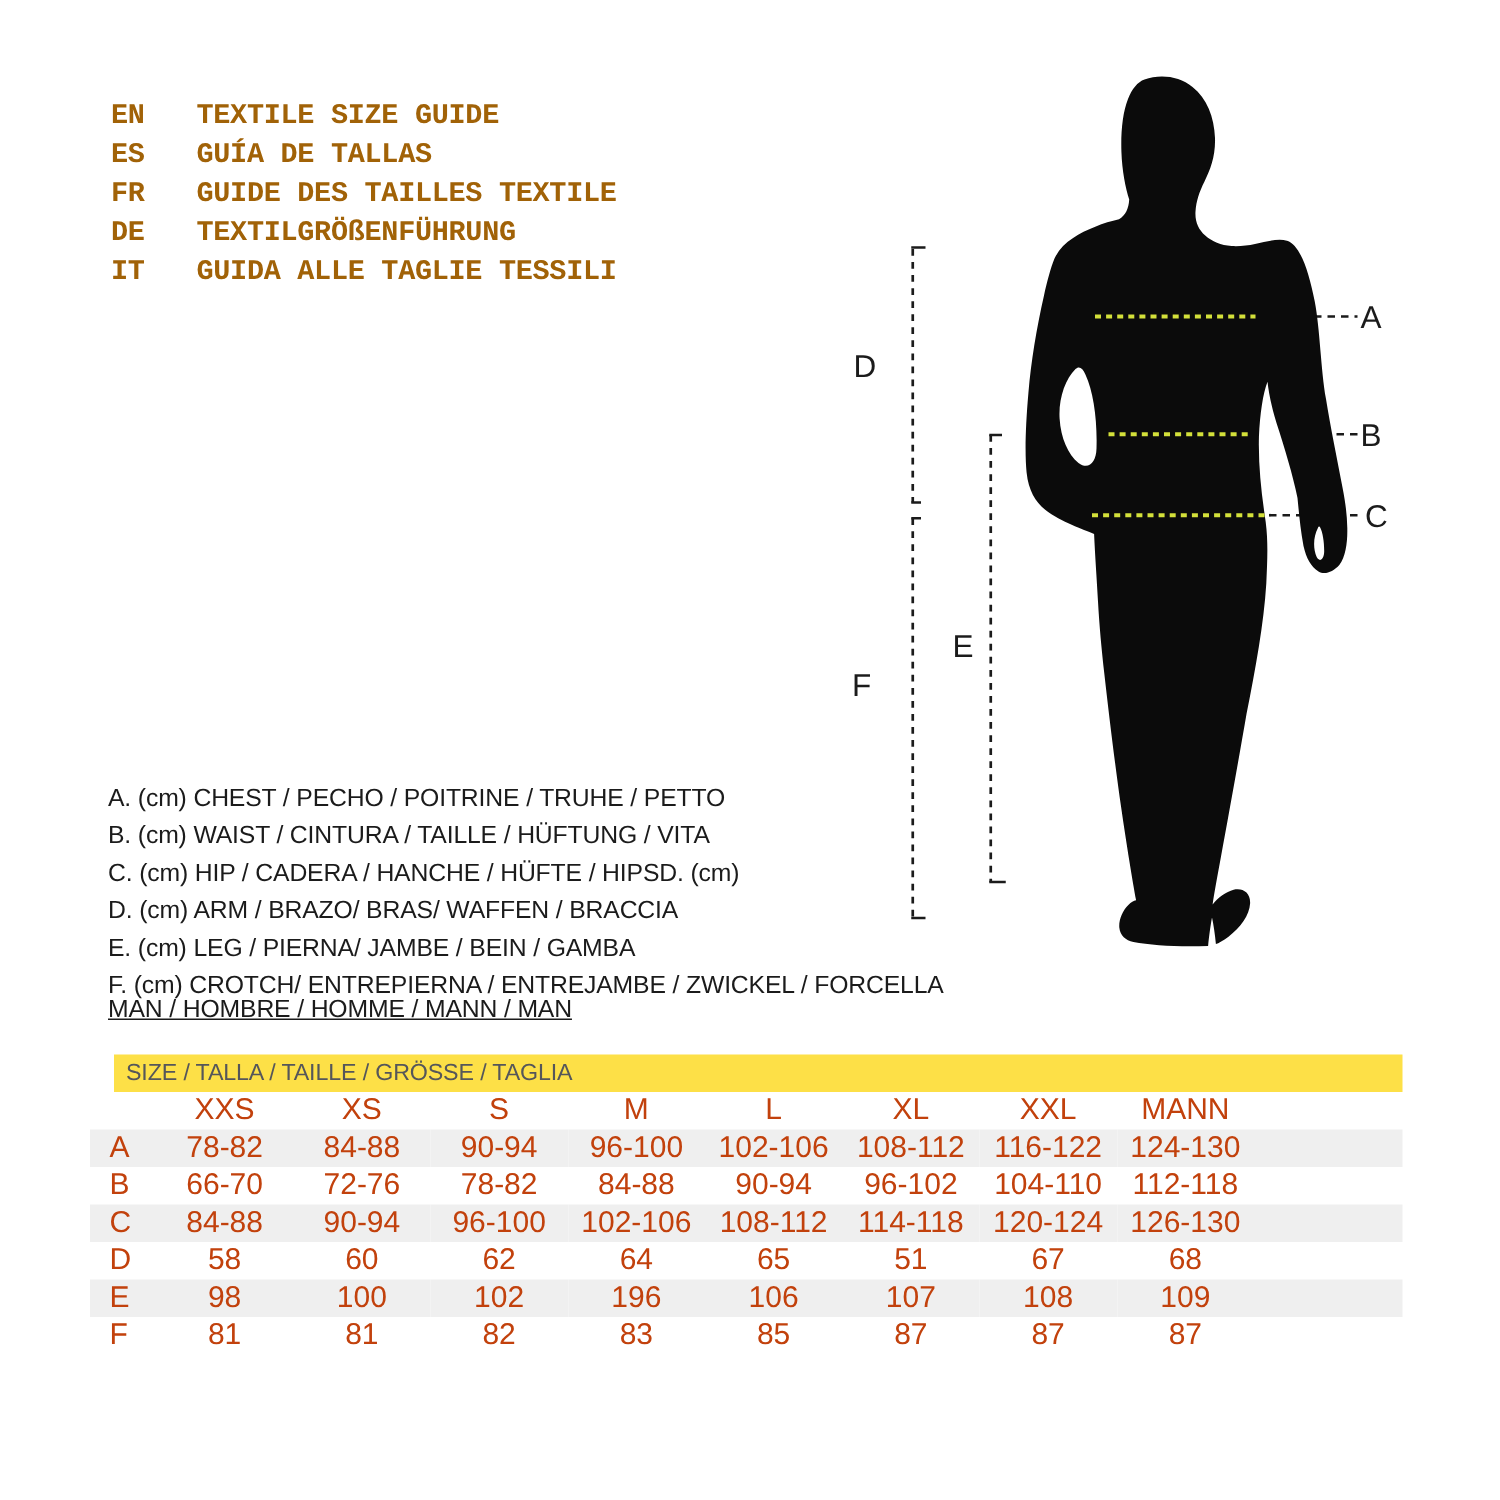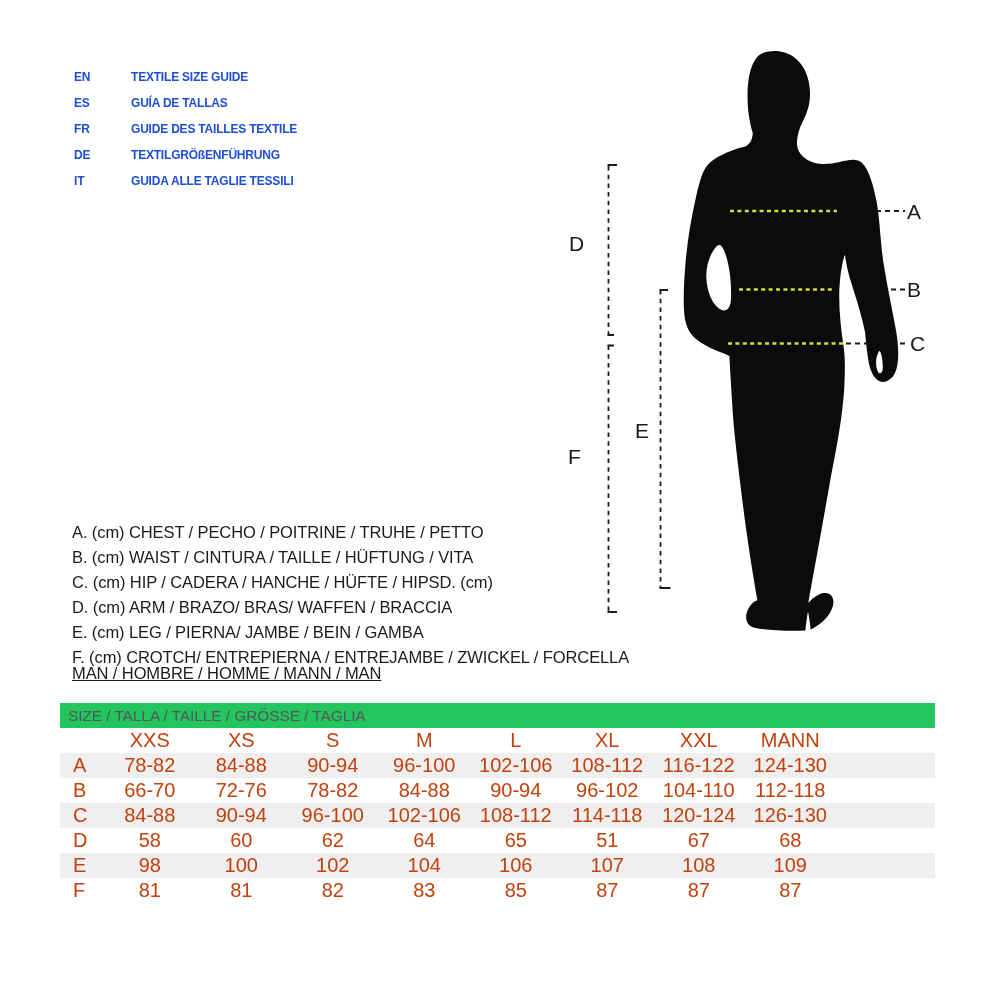"EN" .lang-list { color: #1d4ed8 -> #a16207; font-family: none -> Liberation Mono, monospace; font-size: 12px -> 19px }
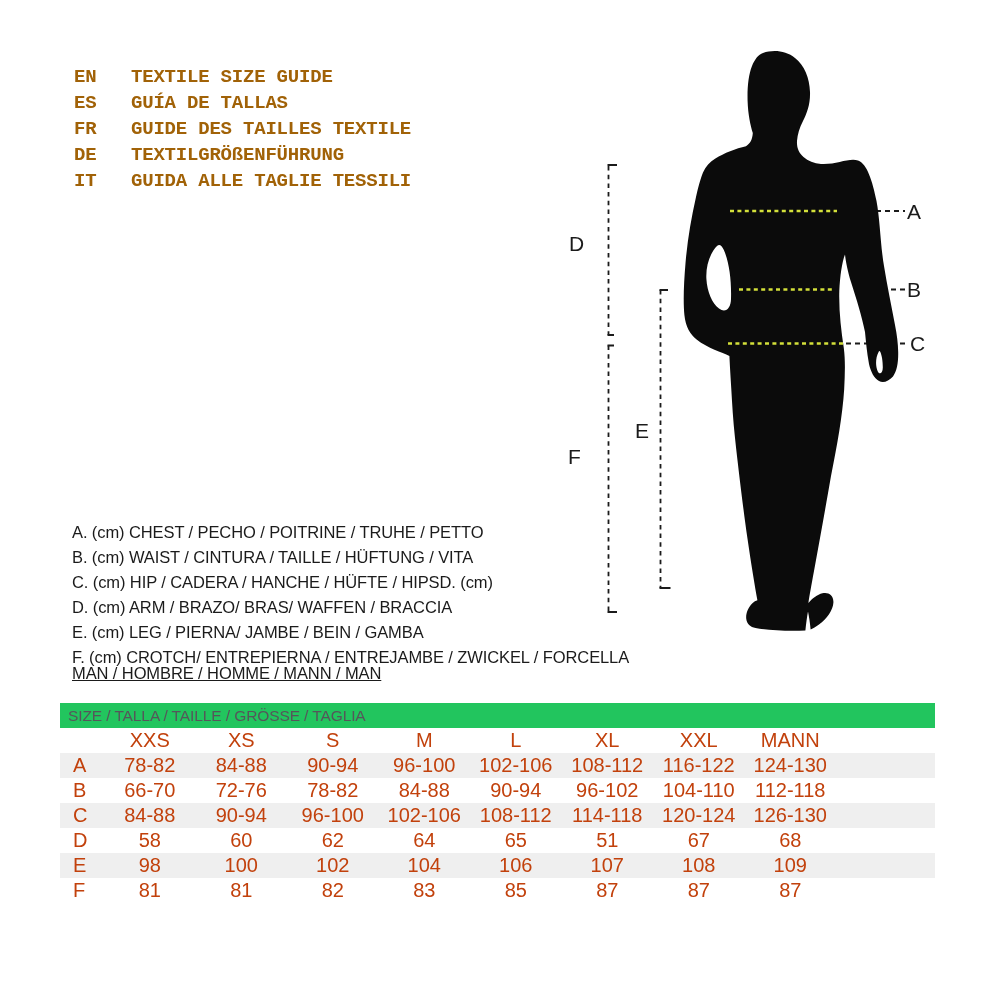"SIZE / TALLA / TAILLE" .table-title { background: #22c55e -> #fde047; margin-left: none -> 16px }
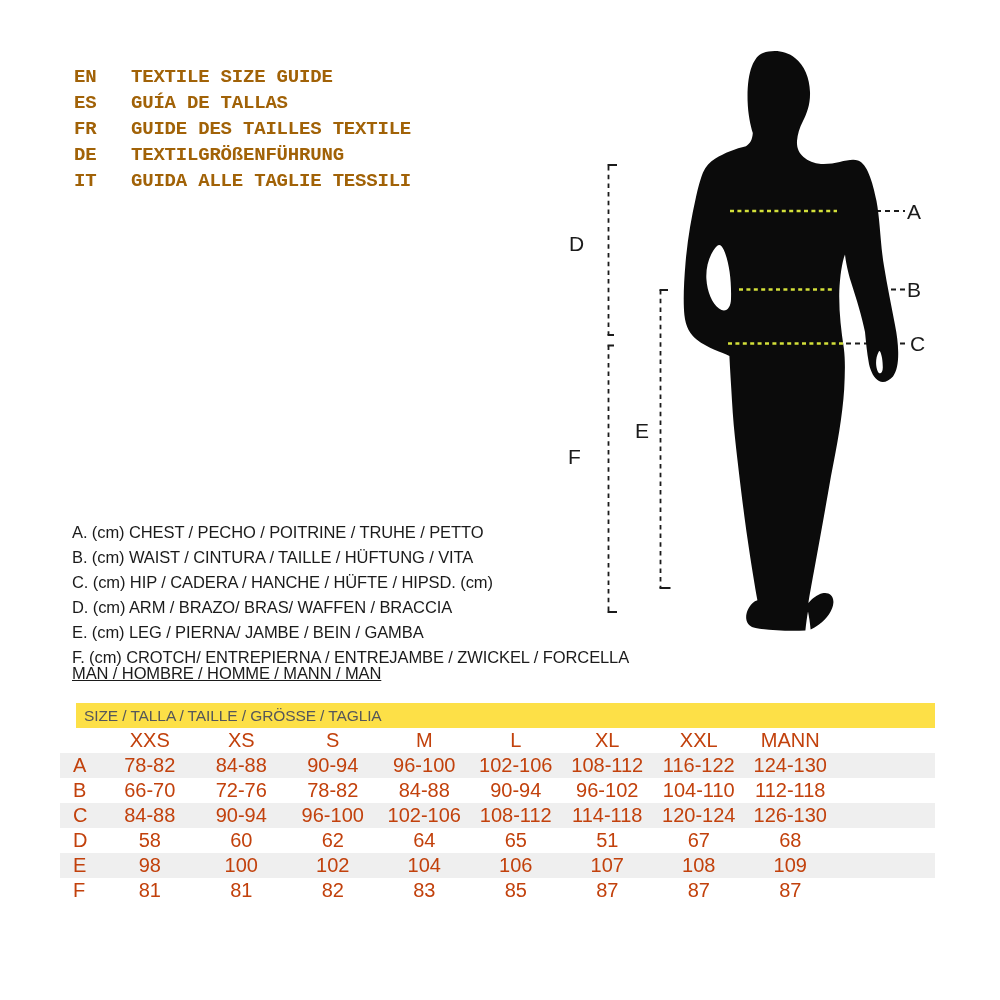"104" td { text: 104 -> 196 }
